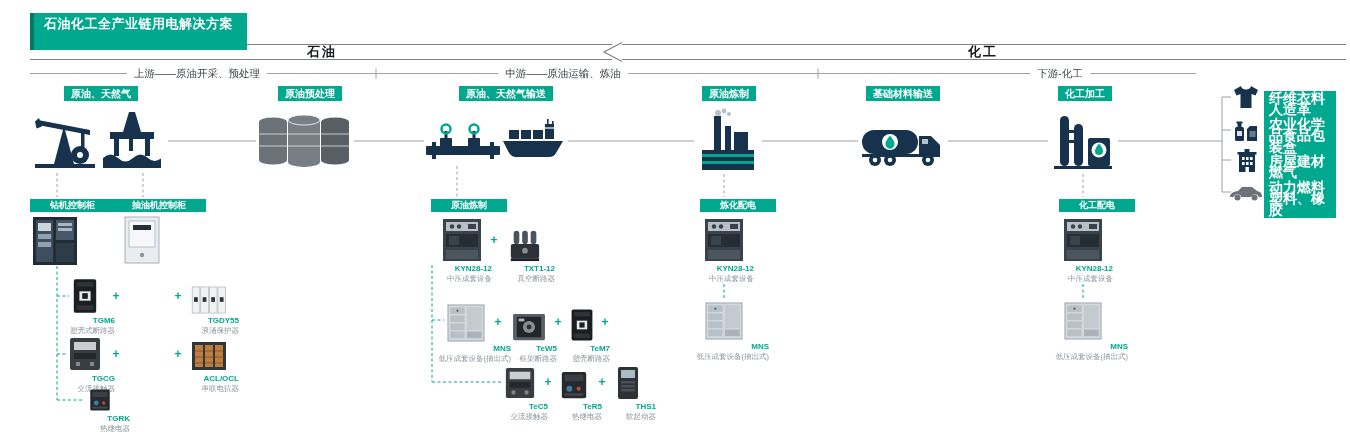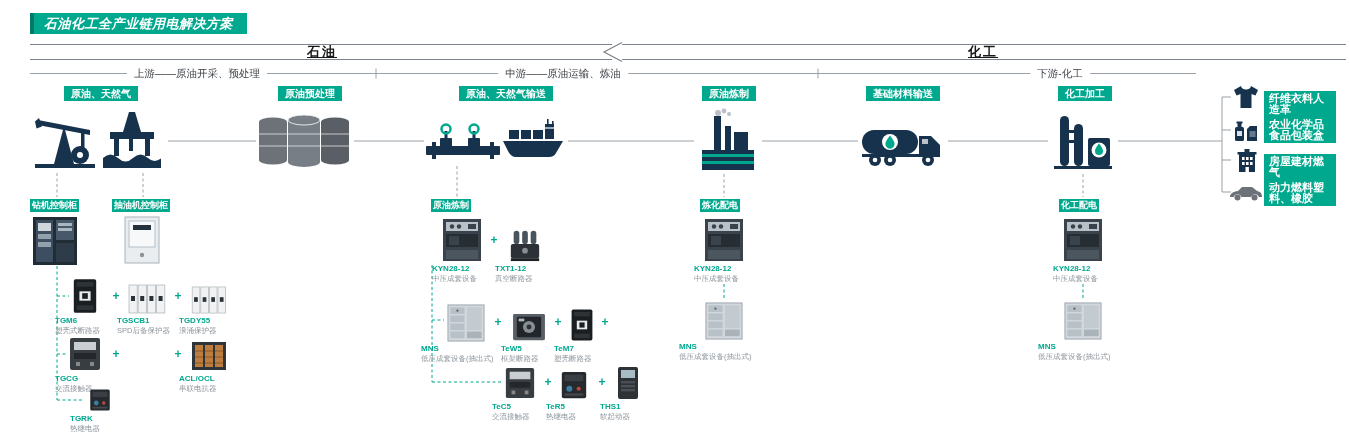"石油化工全产业链用电解决方案" .banner { font-style: italic -> none; padding: 0 14px 0 10px -> 0 14px 16px 10px }
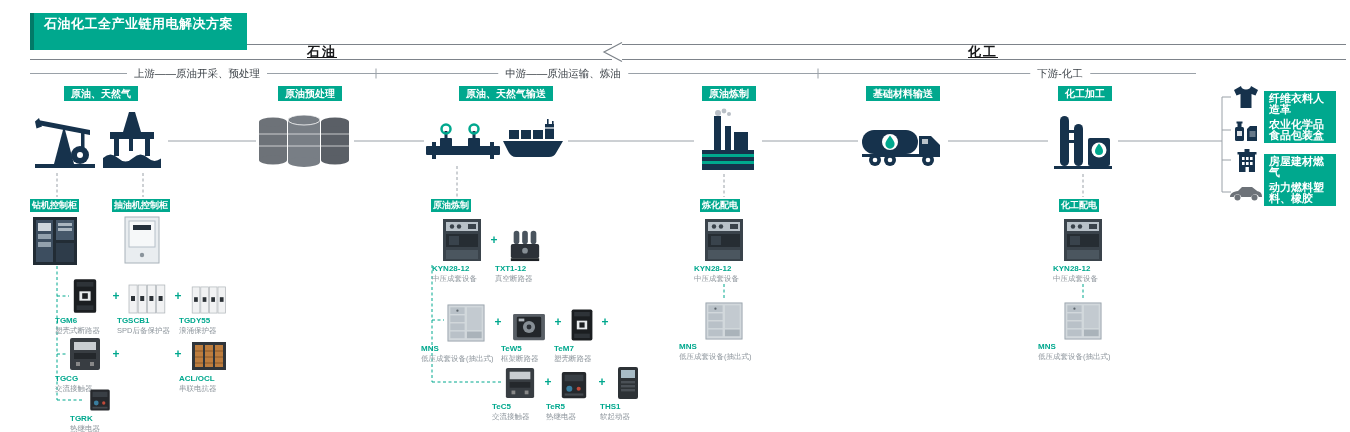"石油" .sec-label { text-decoration: underline -> none }
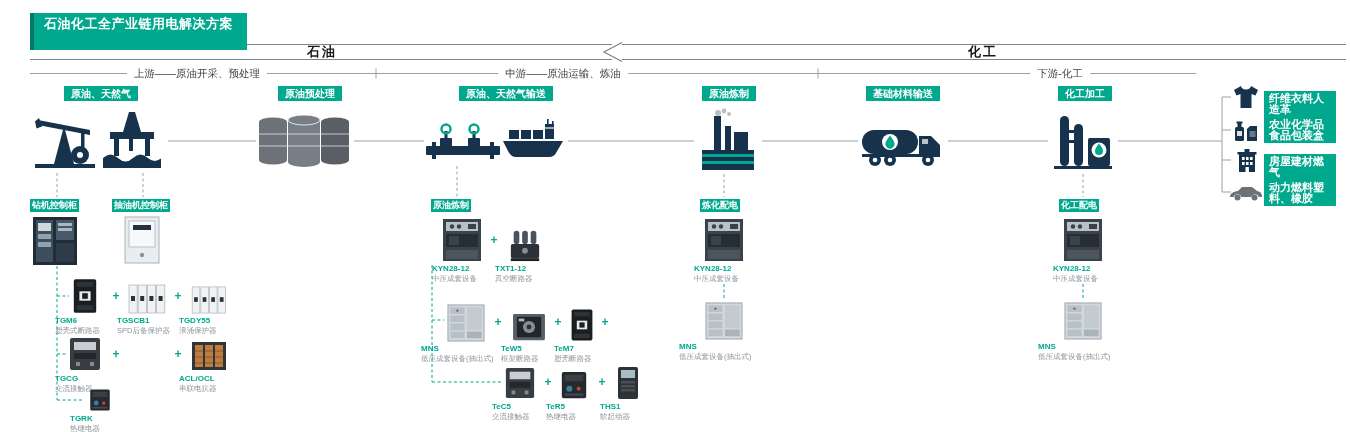"纤维衣料人造革" .rbadge { font-size: 11px -> 14px }
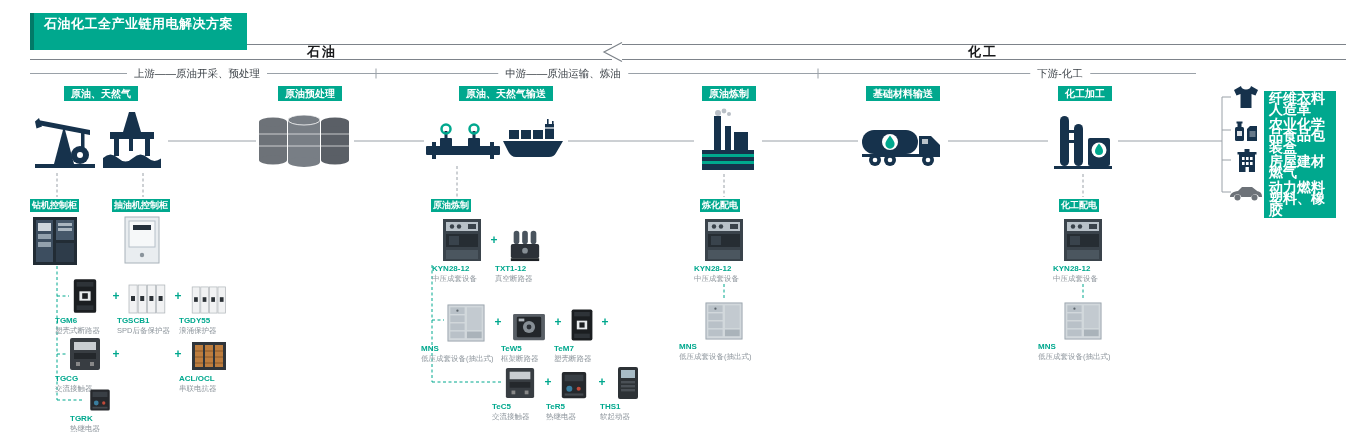"钻机控制柜" .panel { padding: 0 2px -> 0 20px }
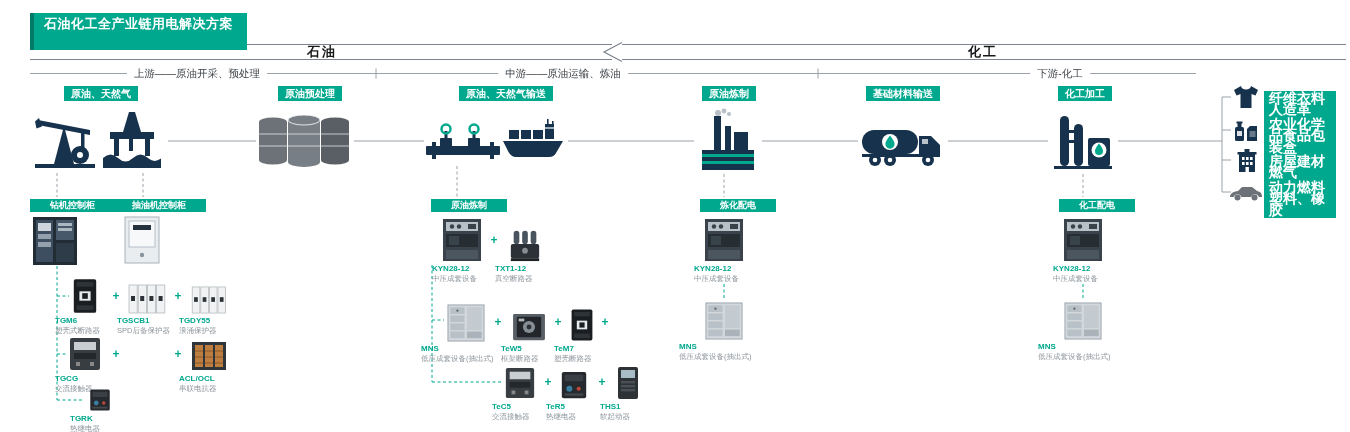"KYN28-12" .card { text-align: left -> right }
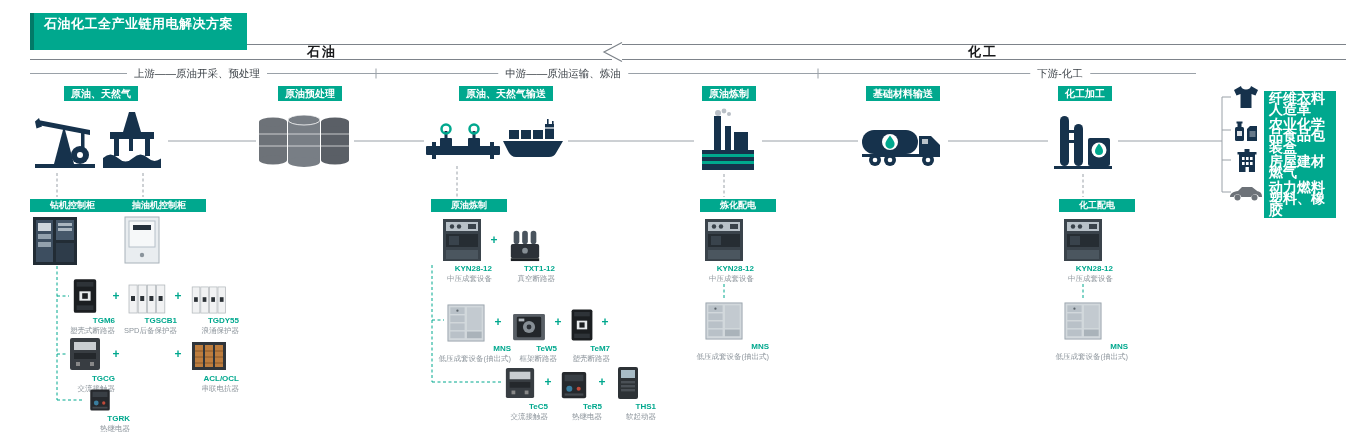"TGSCB1" div.card { html: <div> <div> <svg> <use></use> </svg> </div> <div>TGSCB1</div> <div>SPD后备保护器</div> </div> -> none }
